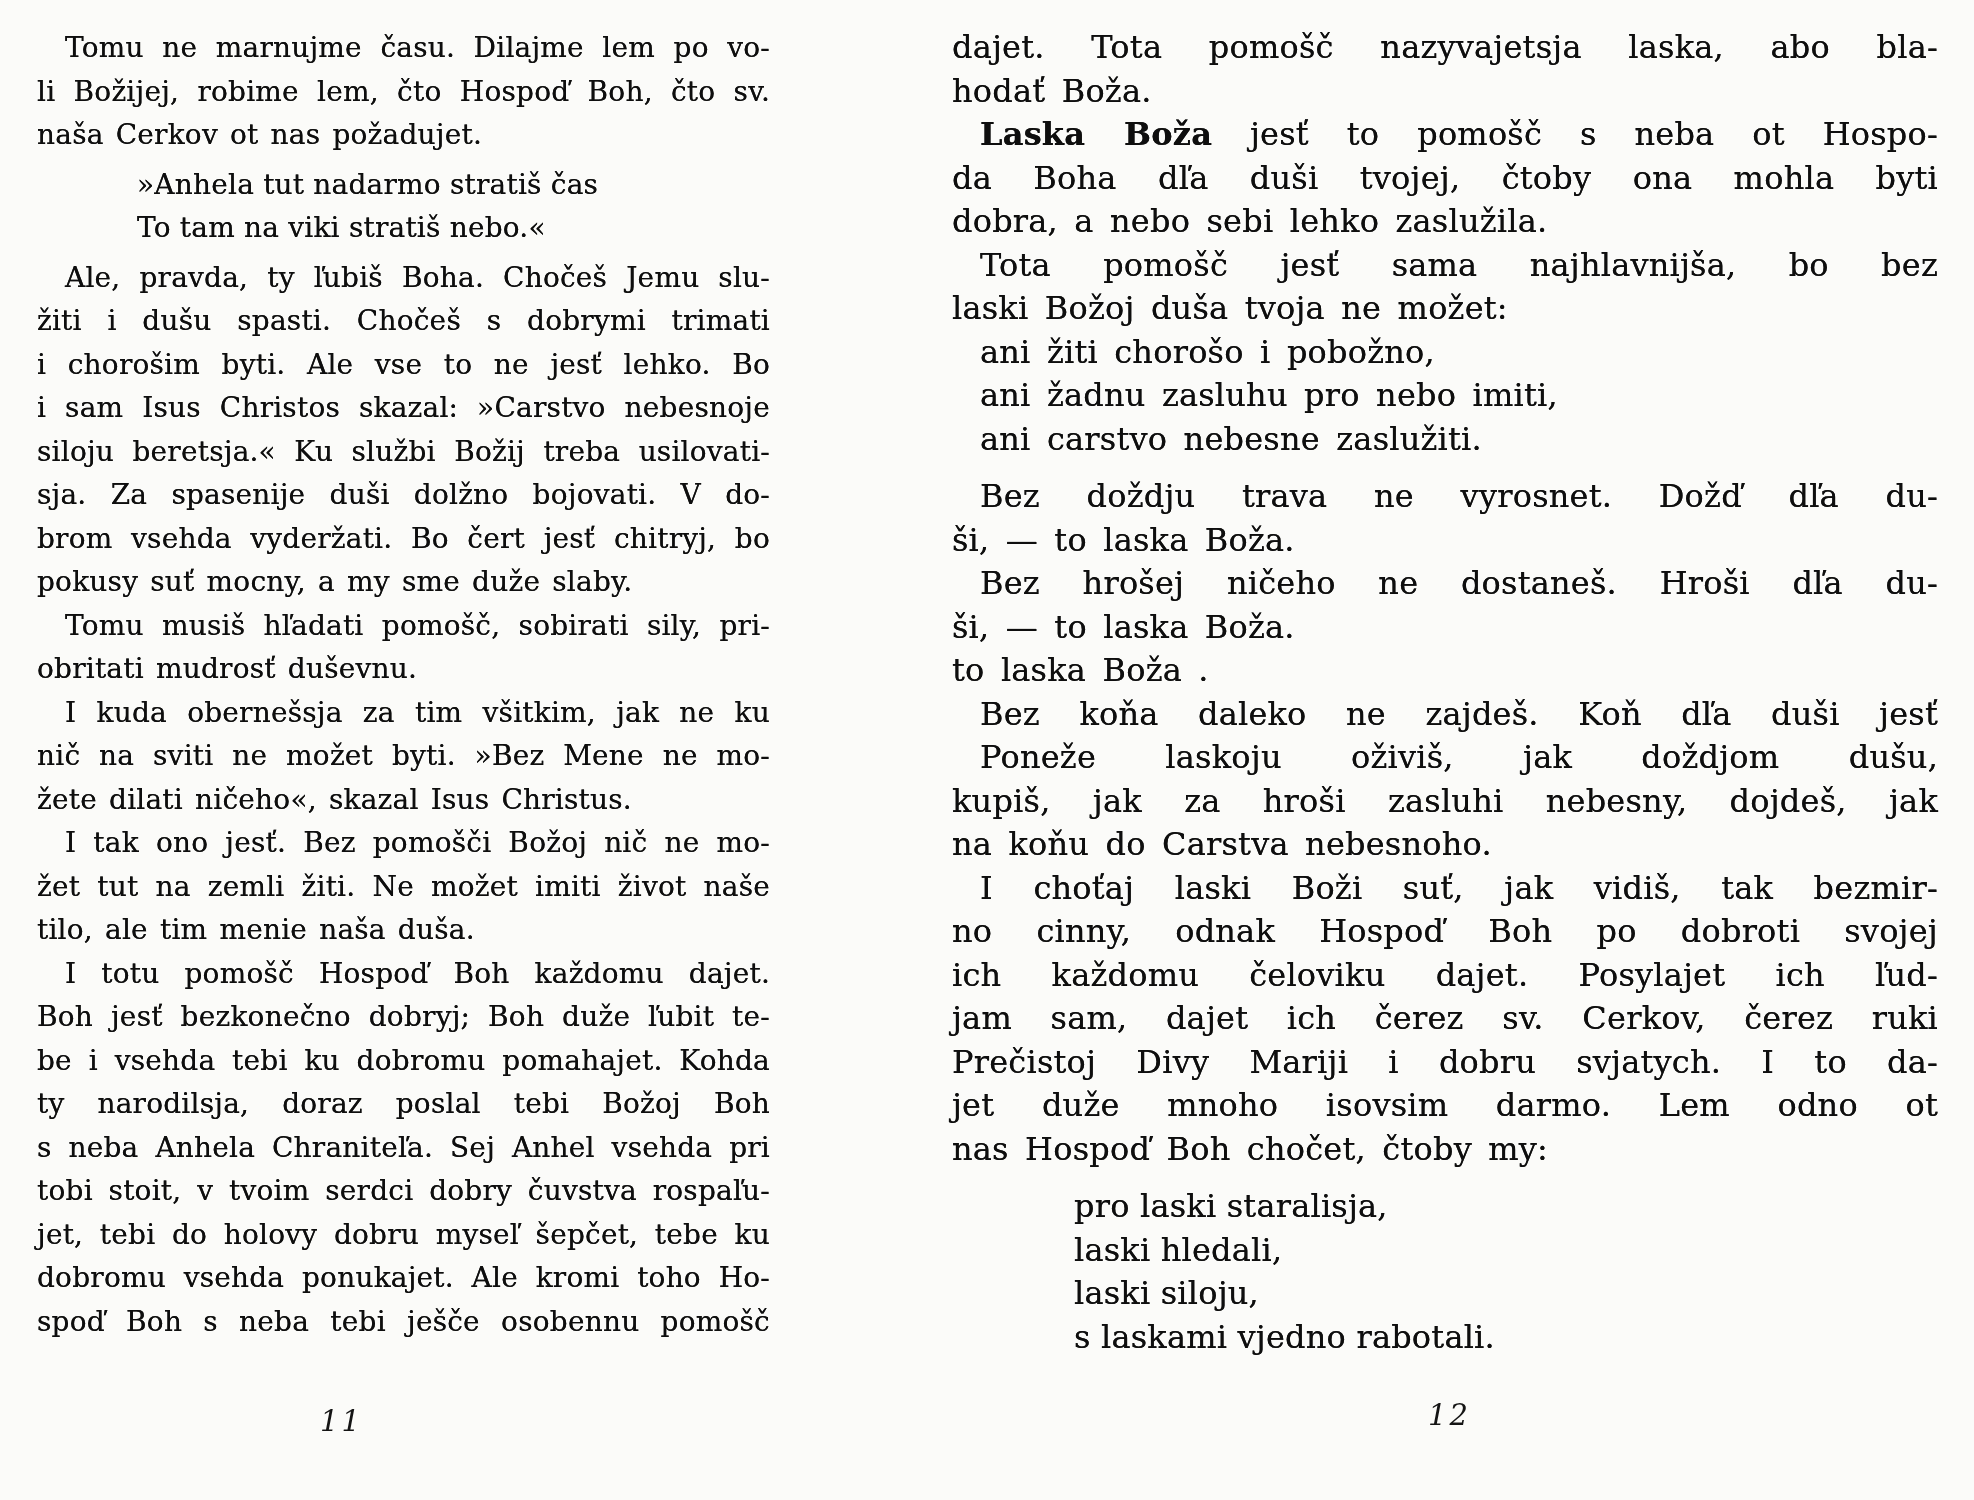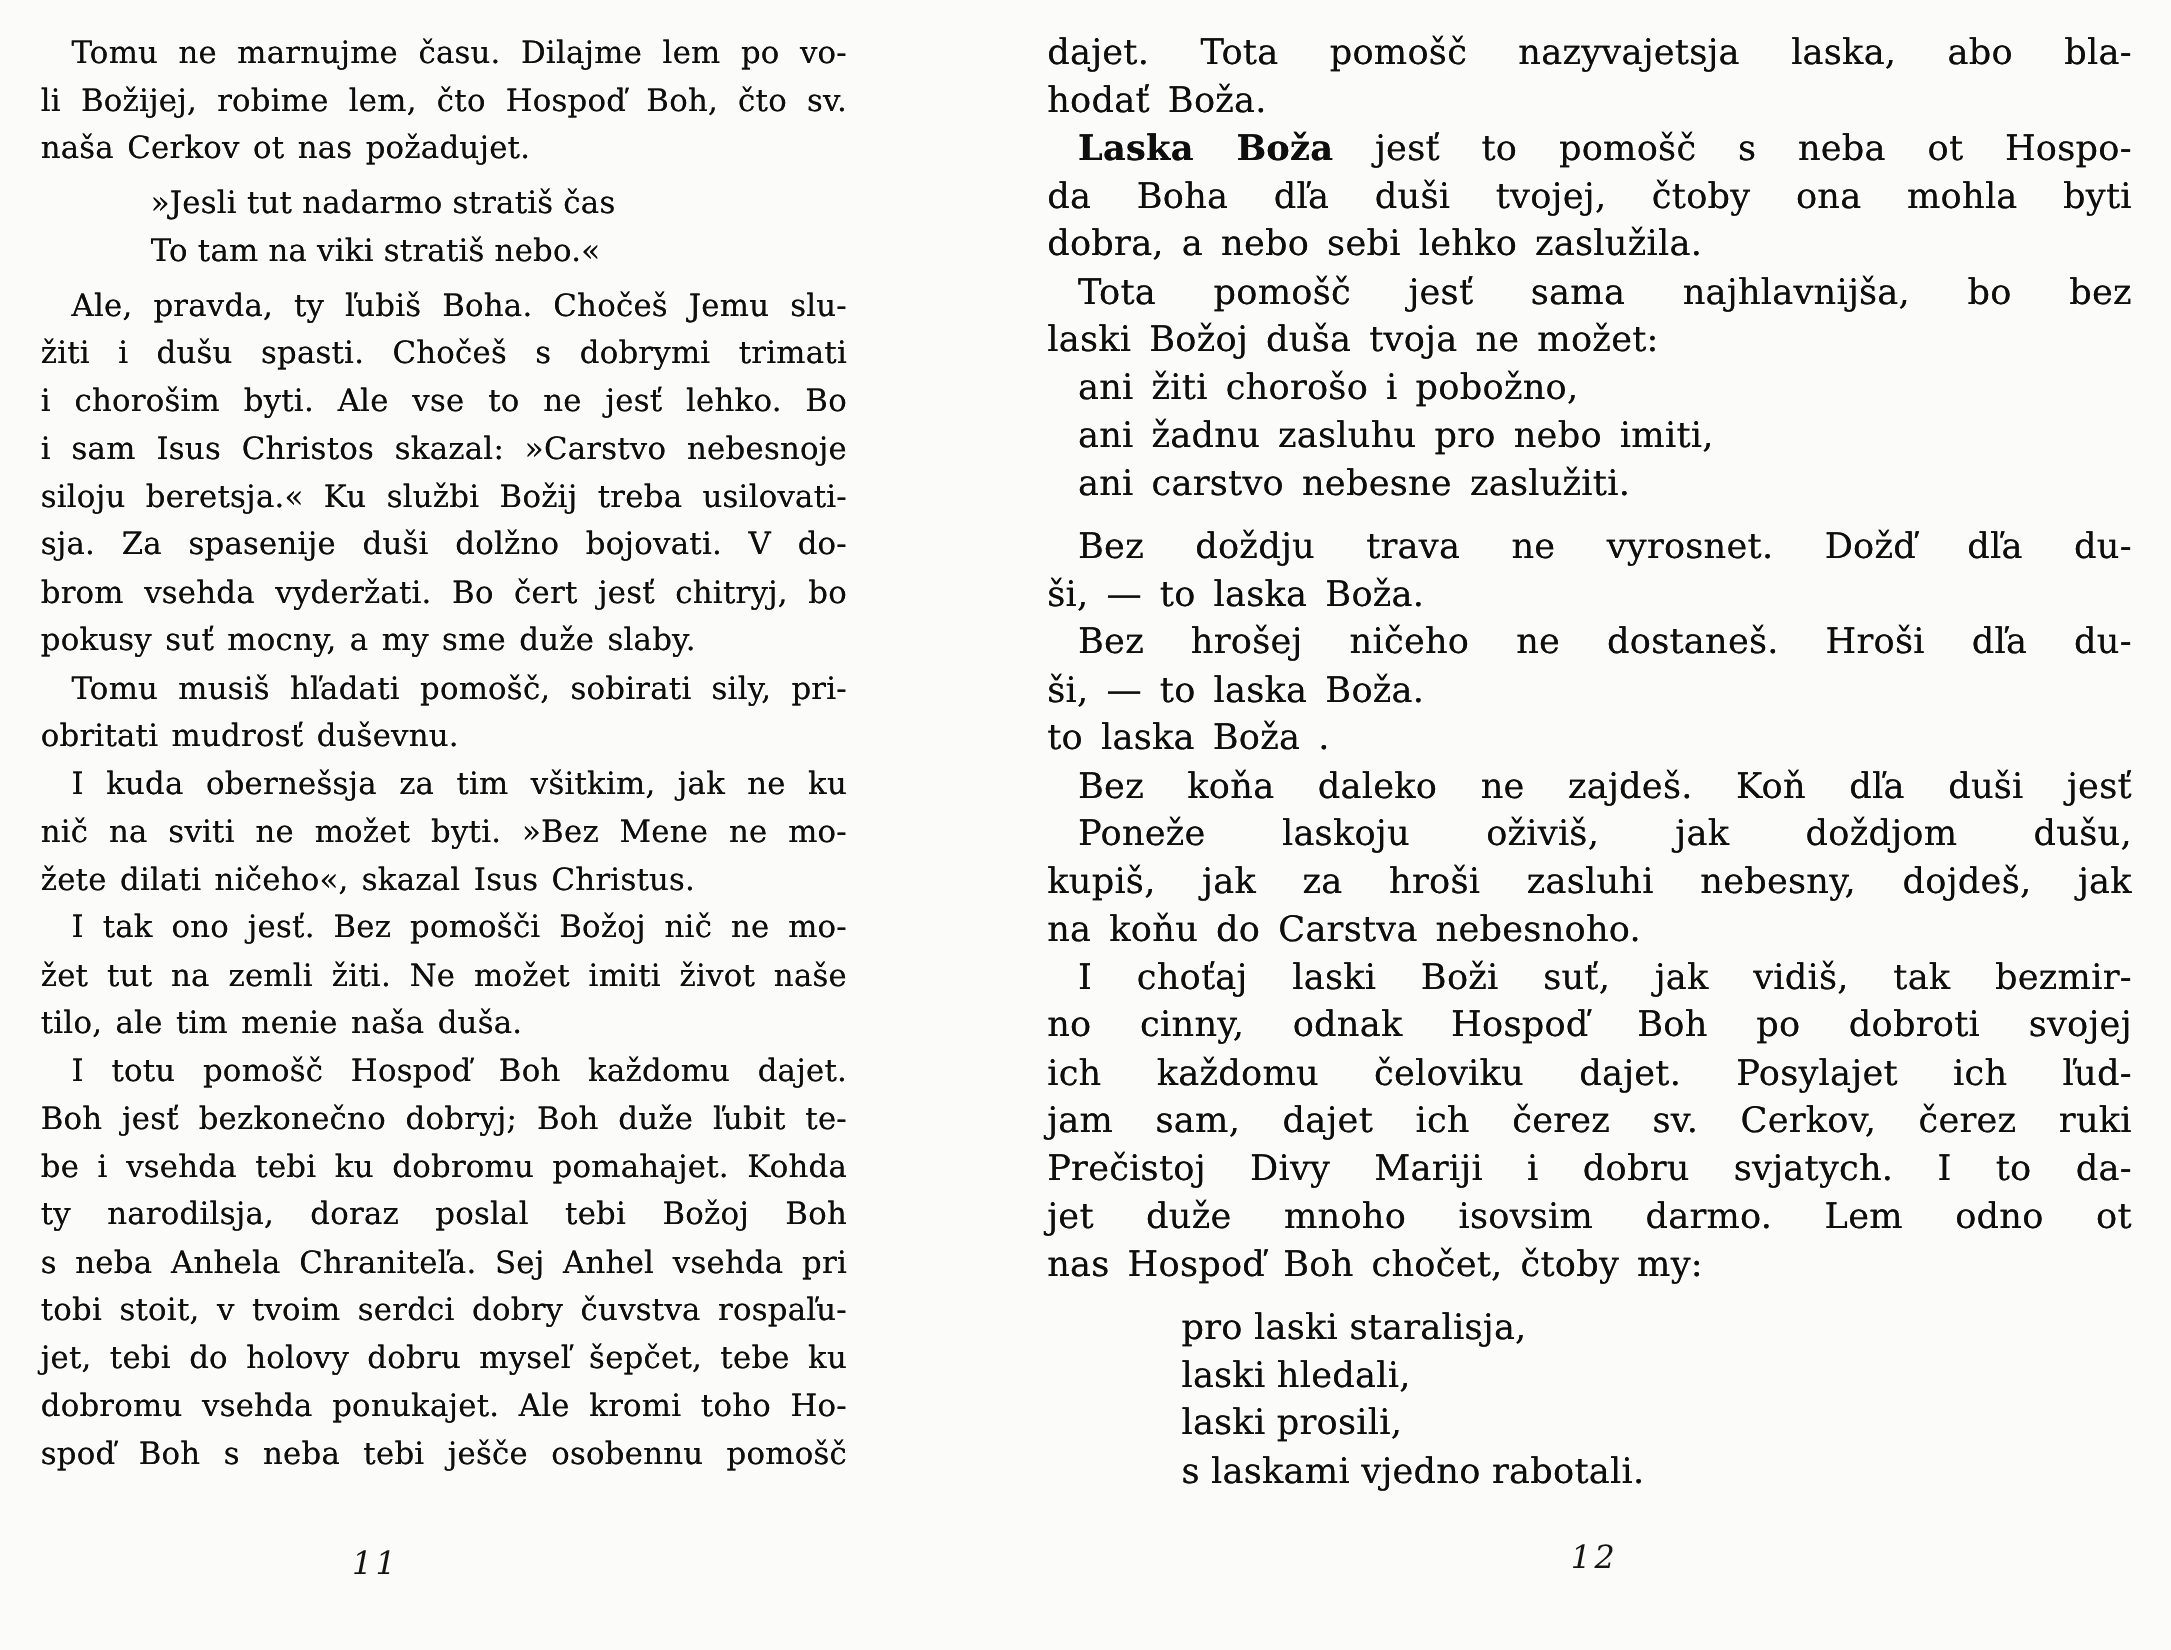"»Jesli tut nadarmo stratiš čas" div.verse-line { text: Jesli -> Anhela }
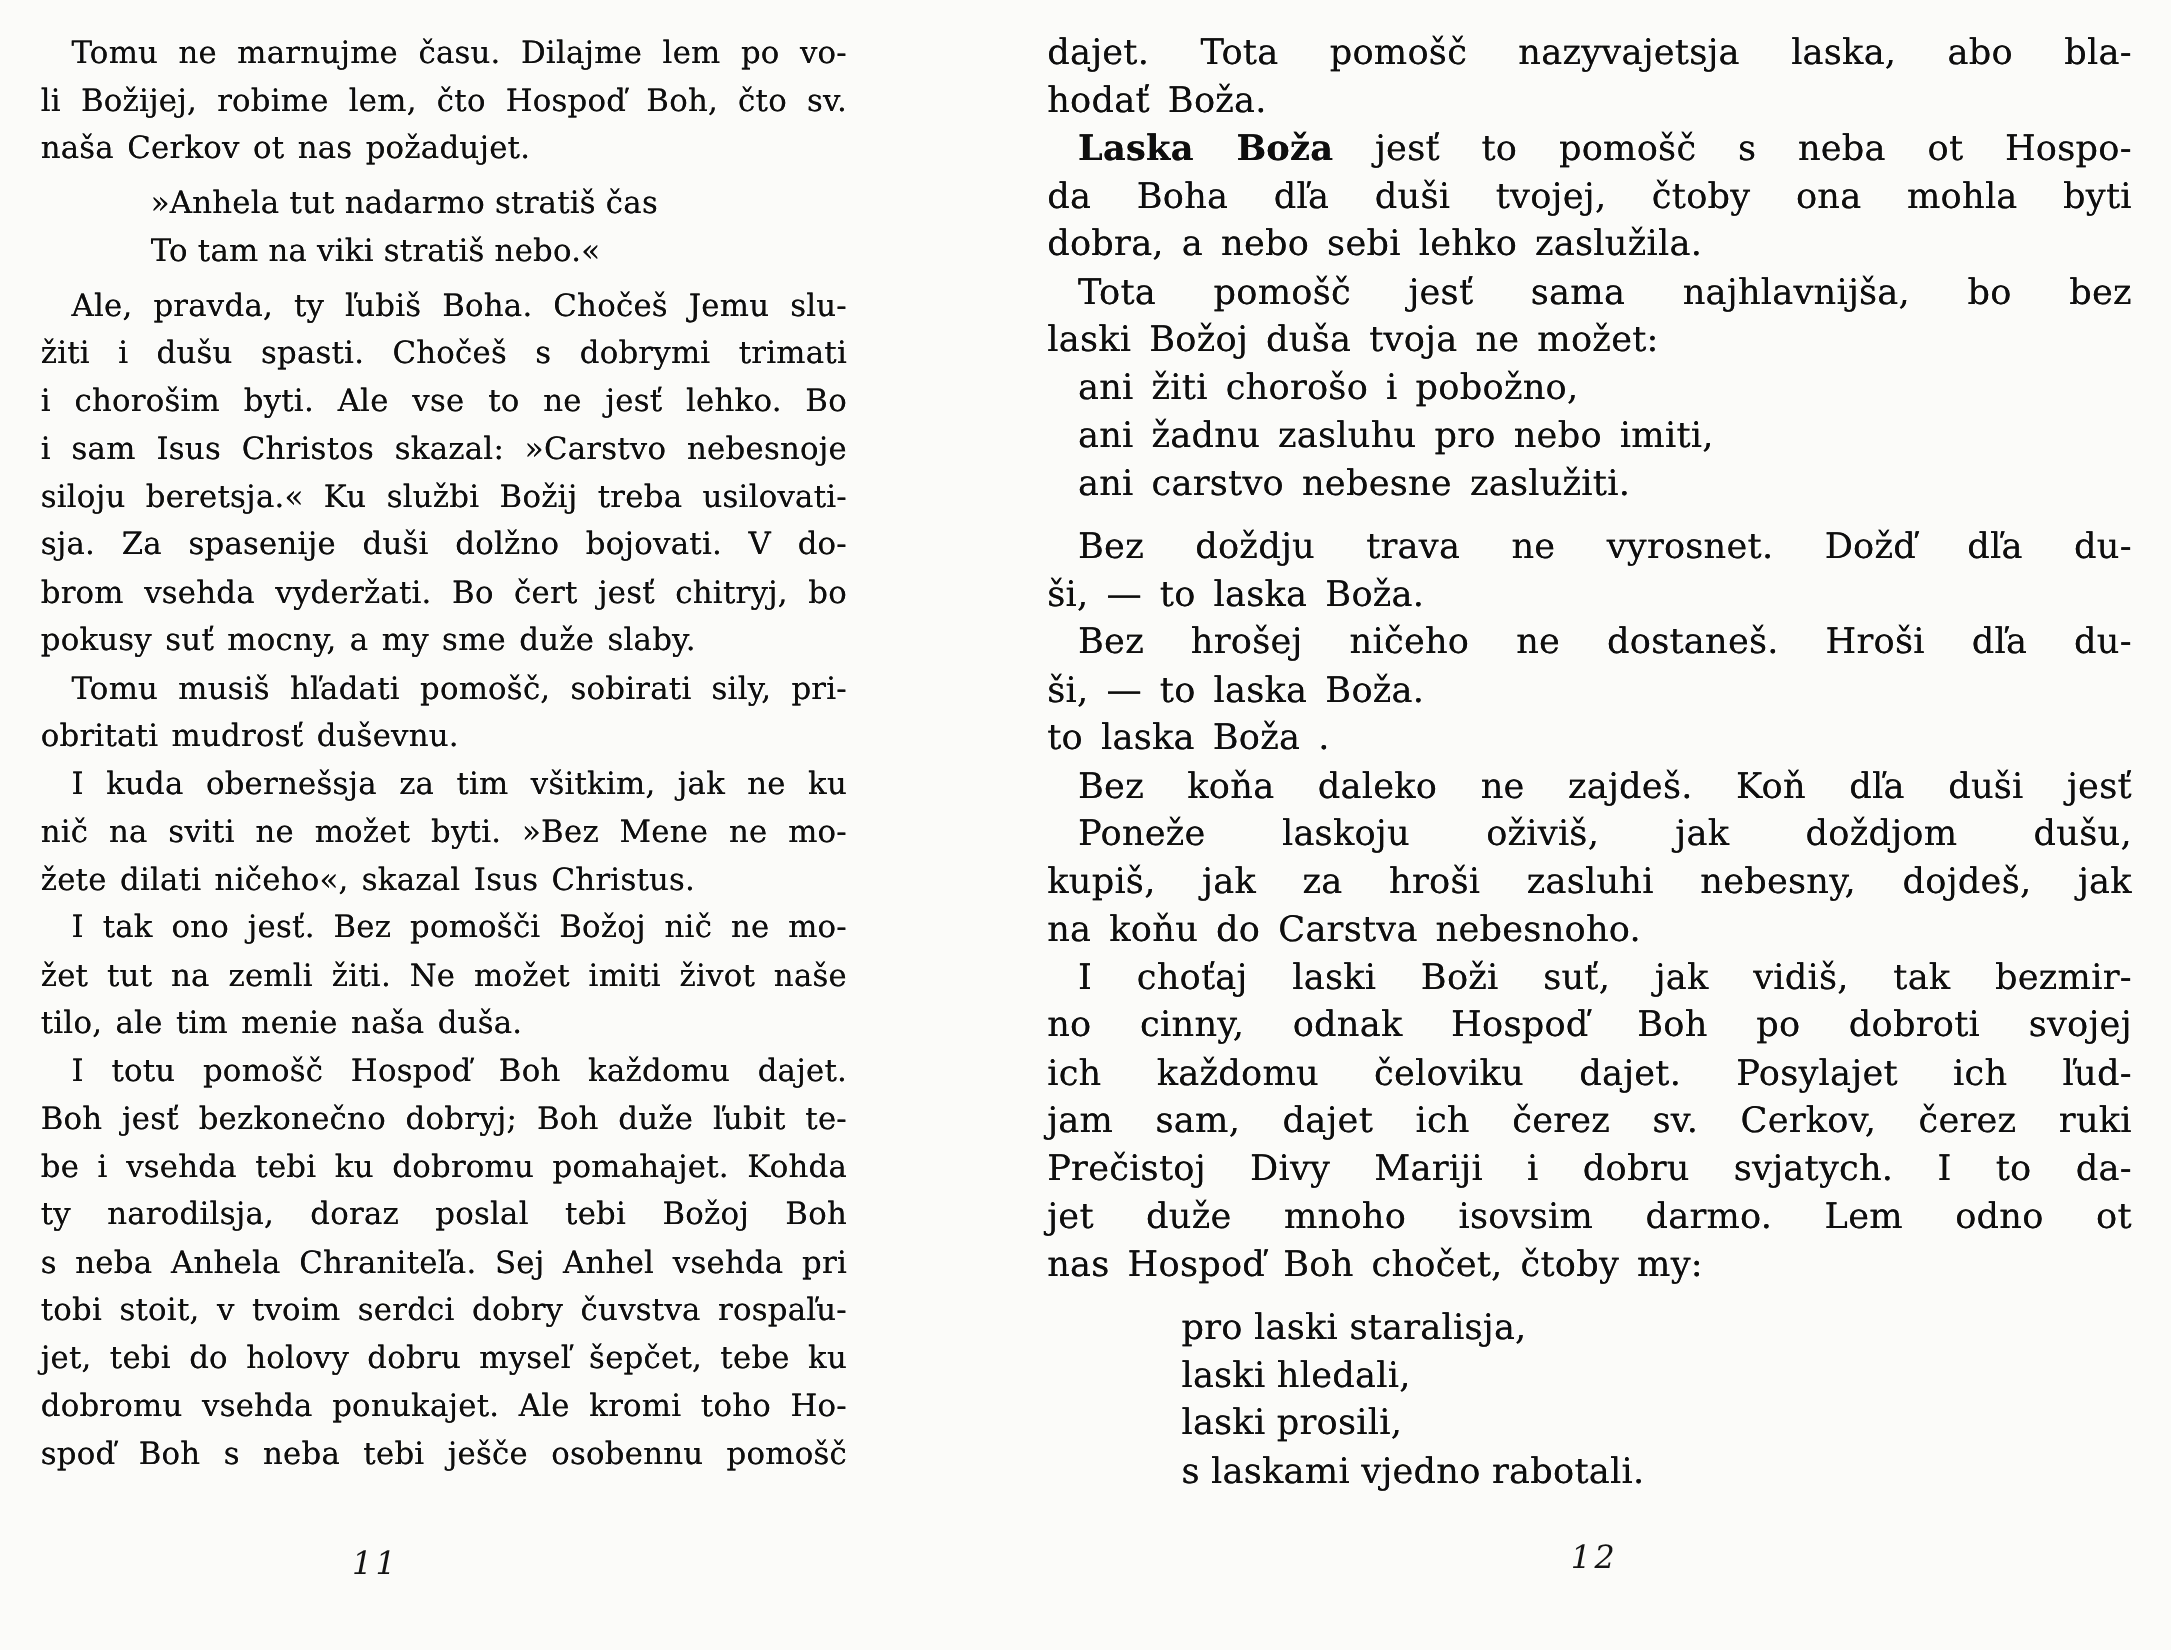"laski prosili," div.list-line { text: prosili -> siloju }
